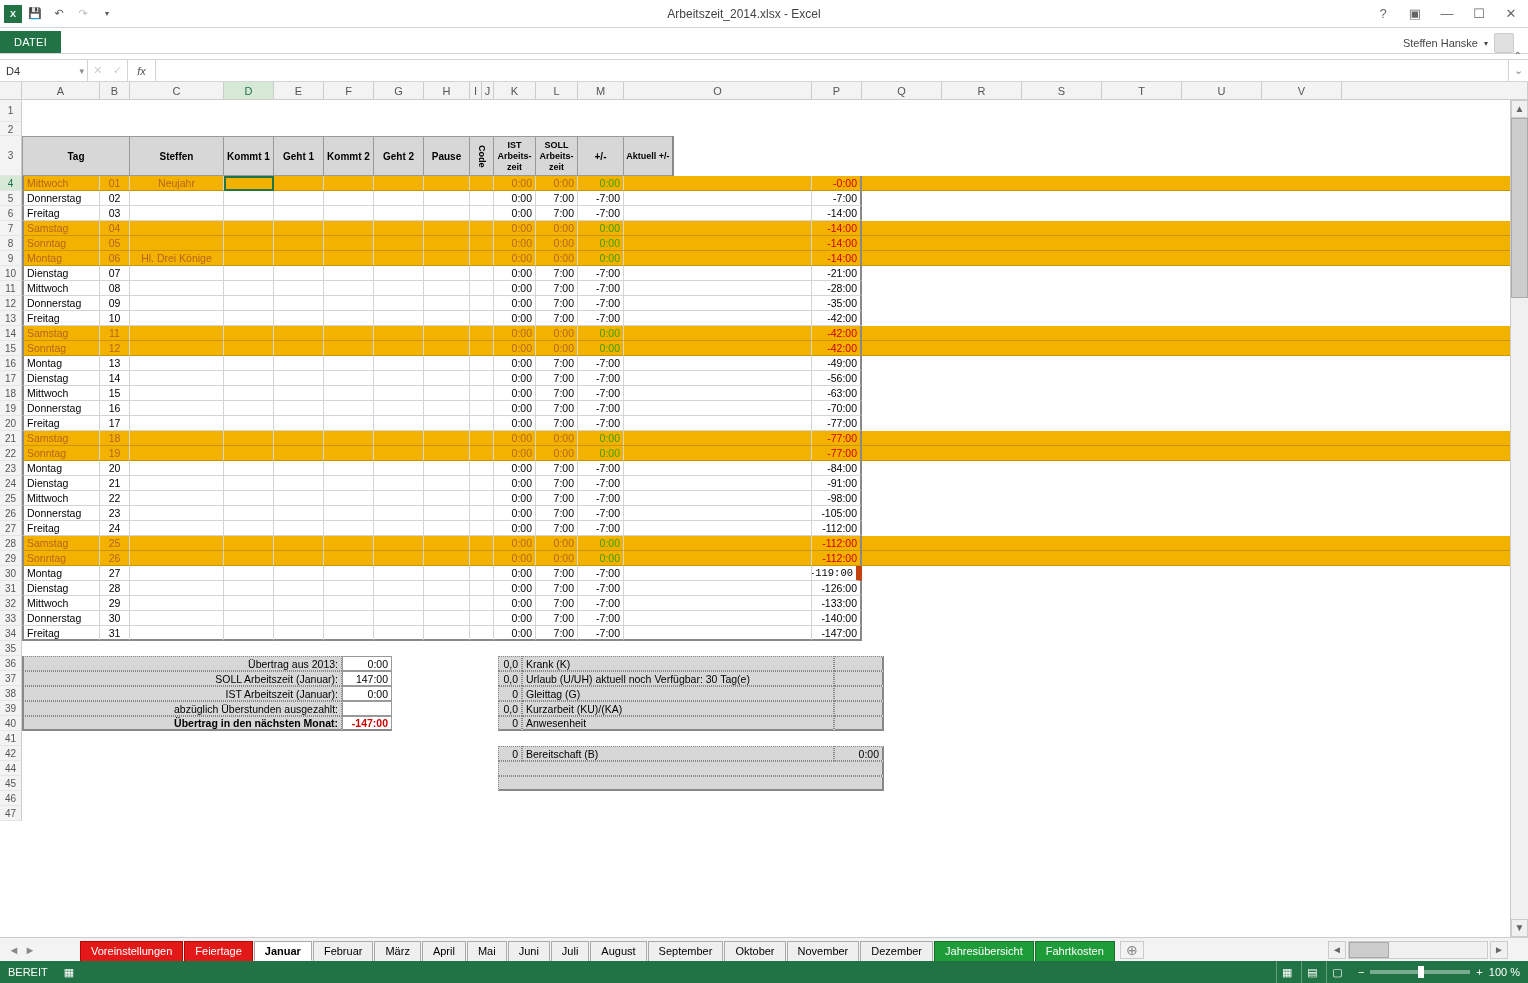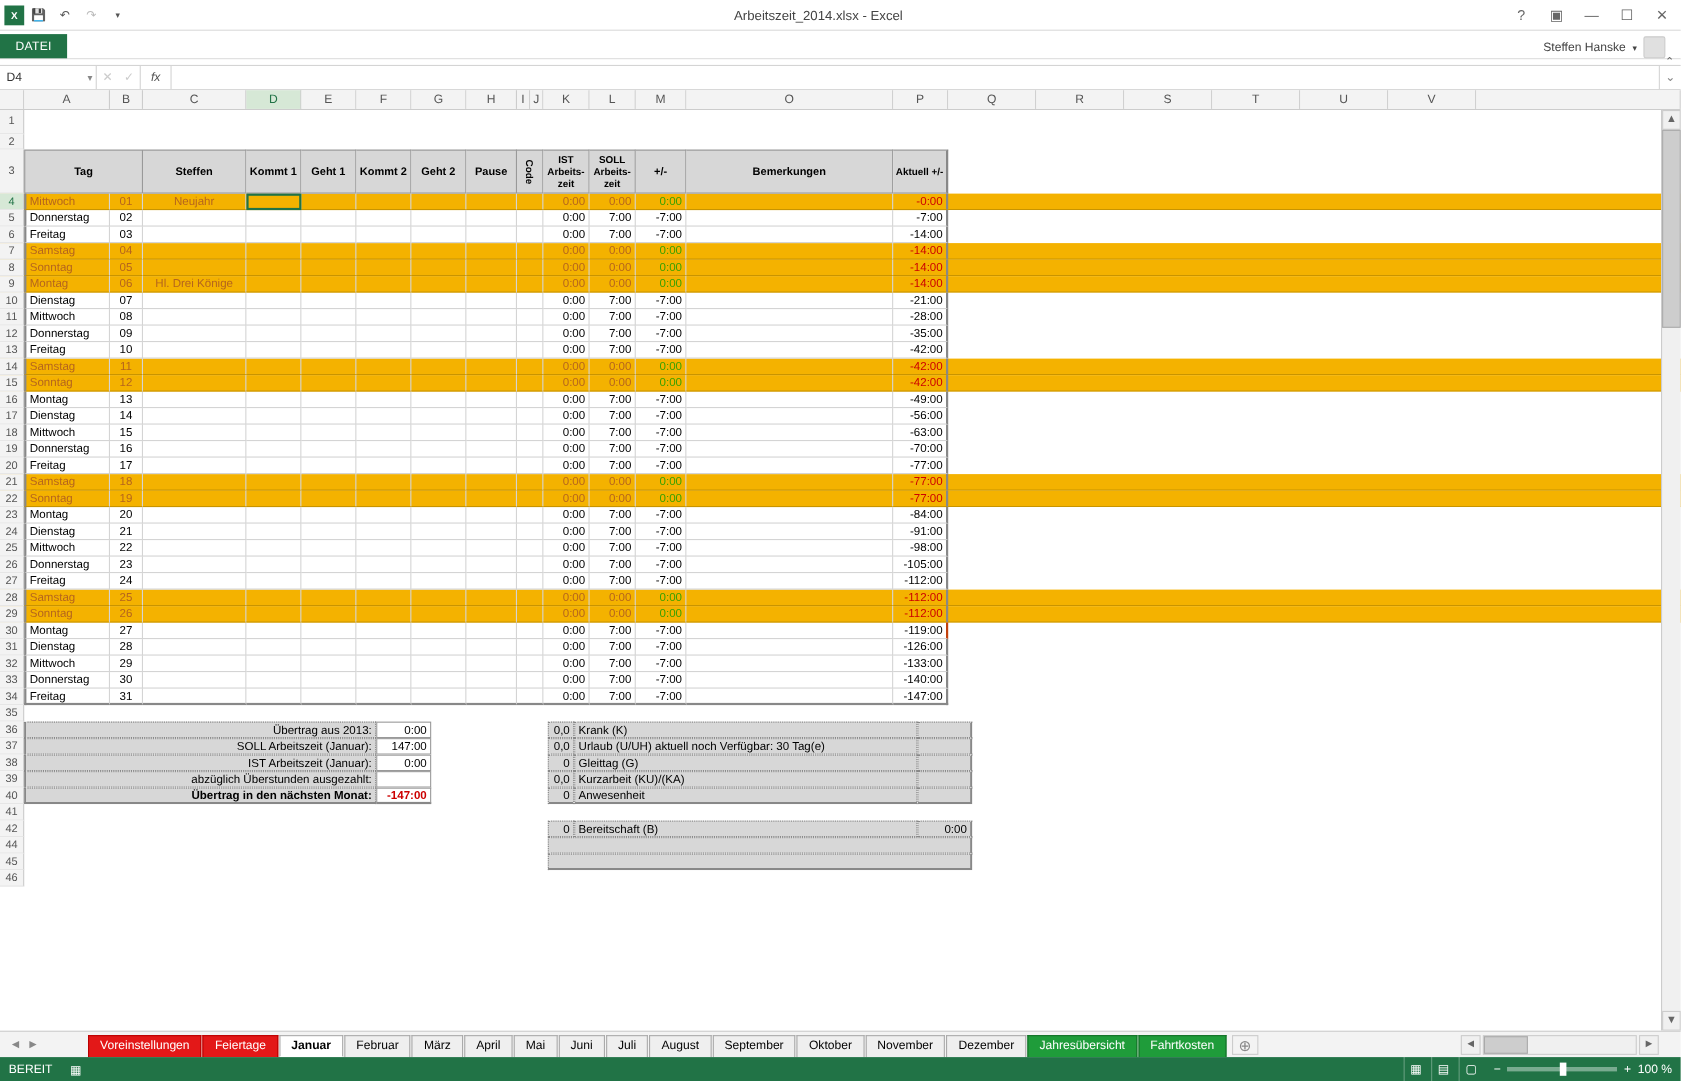"Bemerkungen" div.thead { html: <div>Bemerkungen</div> -> none }
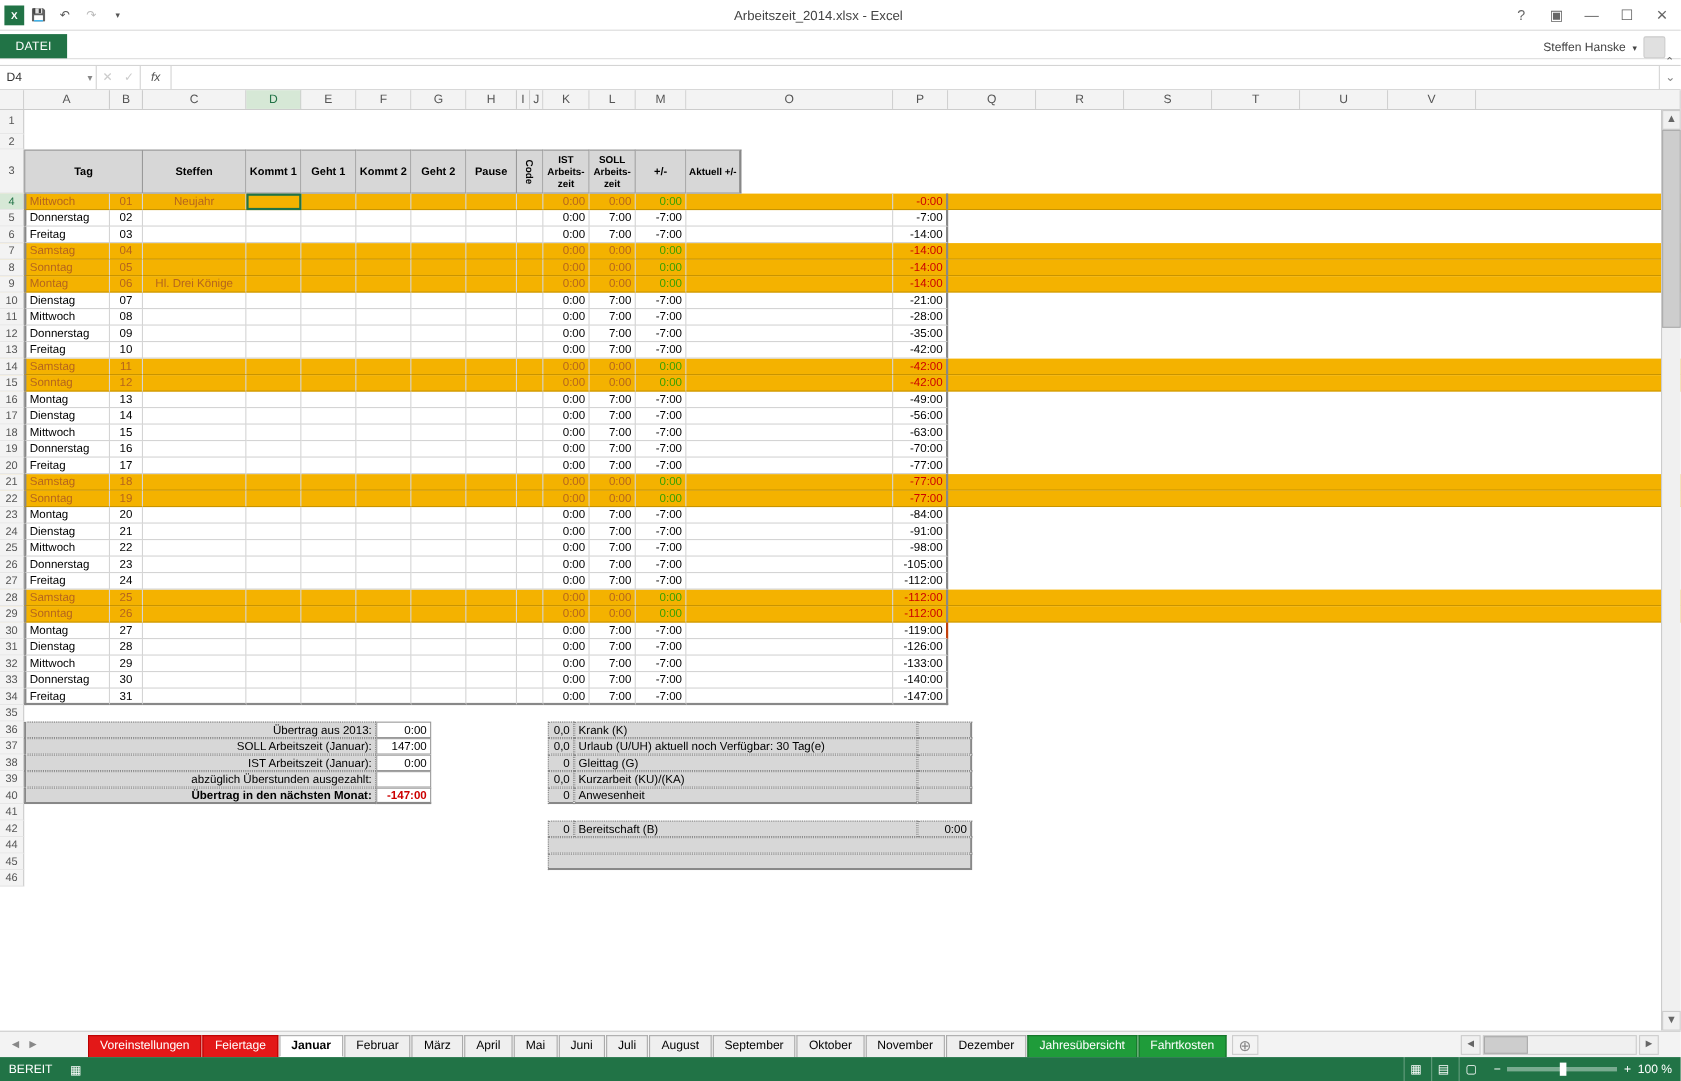"-119:00" div.cell { border-right: 2px solid #c2410c -> 6px solid #c2410c; font-family: none -> Liberation Mono, monospace }
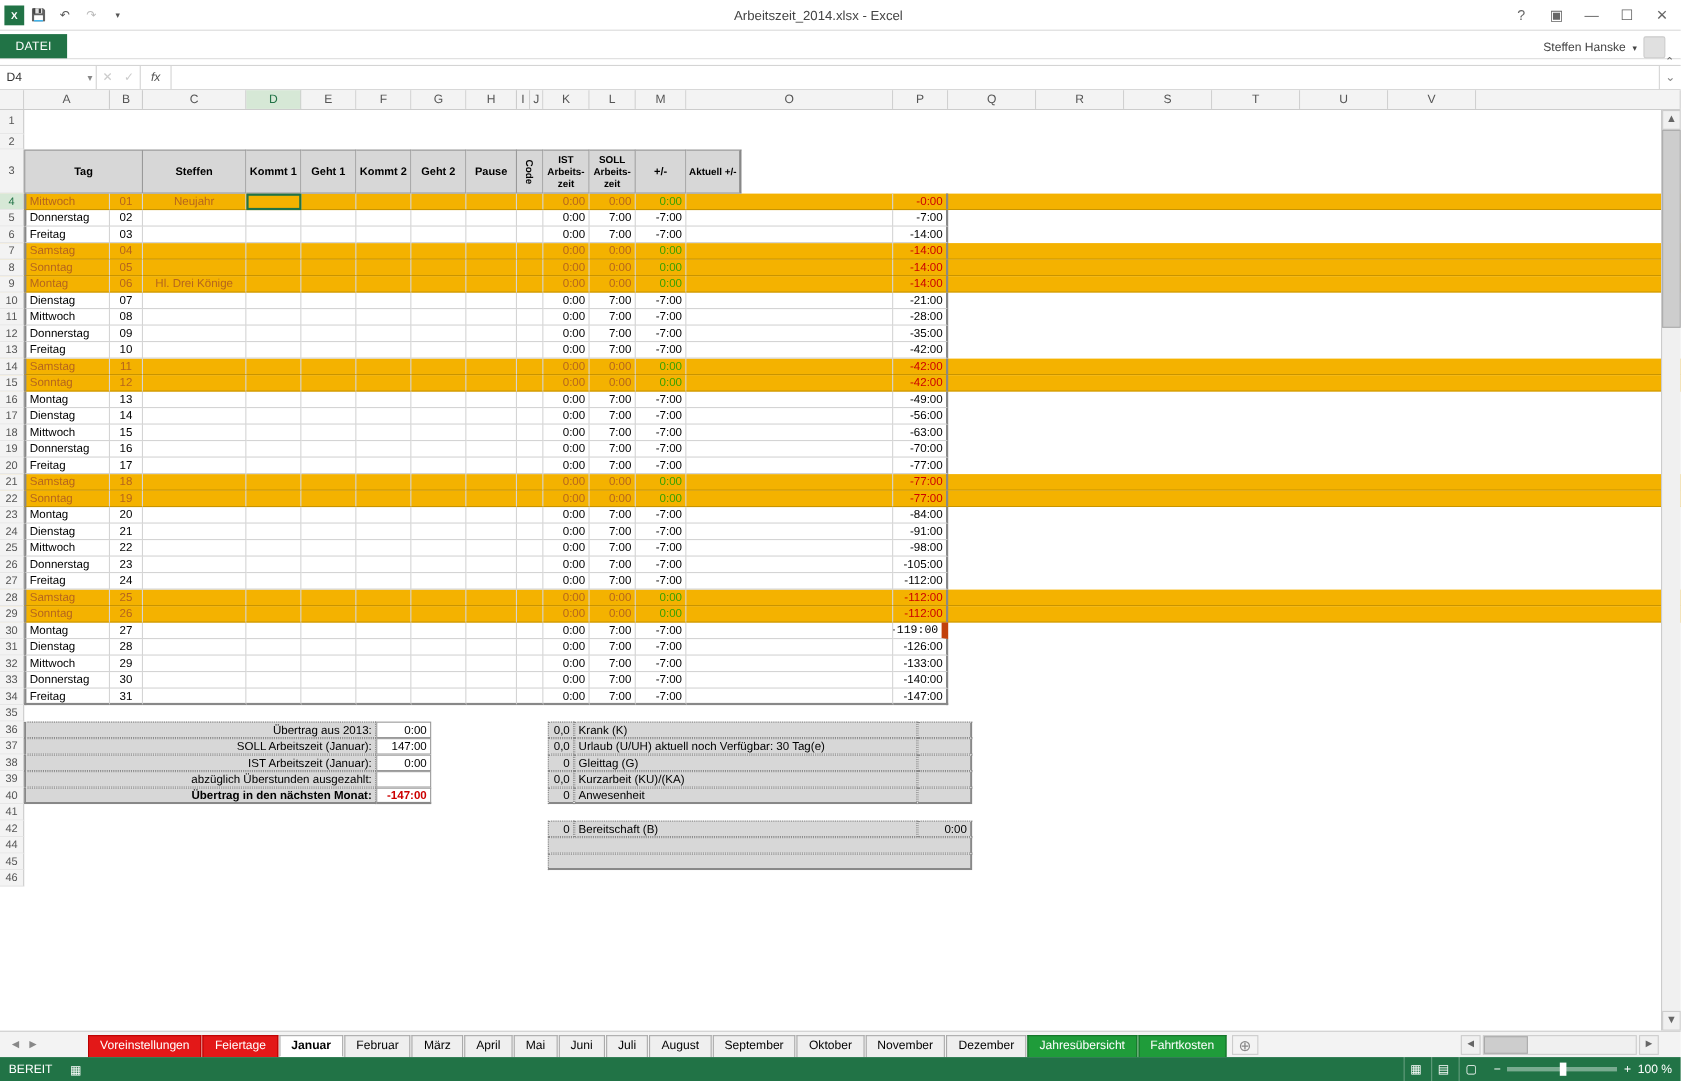"47" div.gridrow { html: none -> <div> <div>47</div> <div></div> <div></div> </div> }
